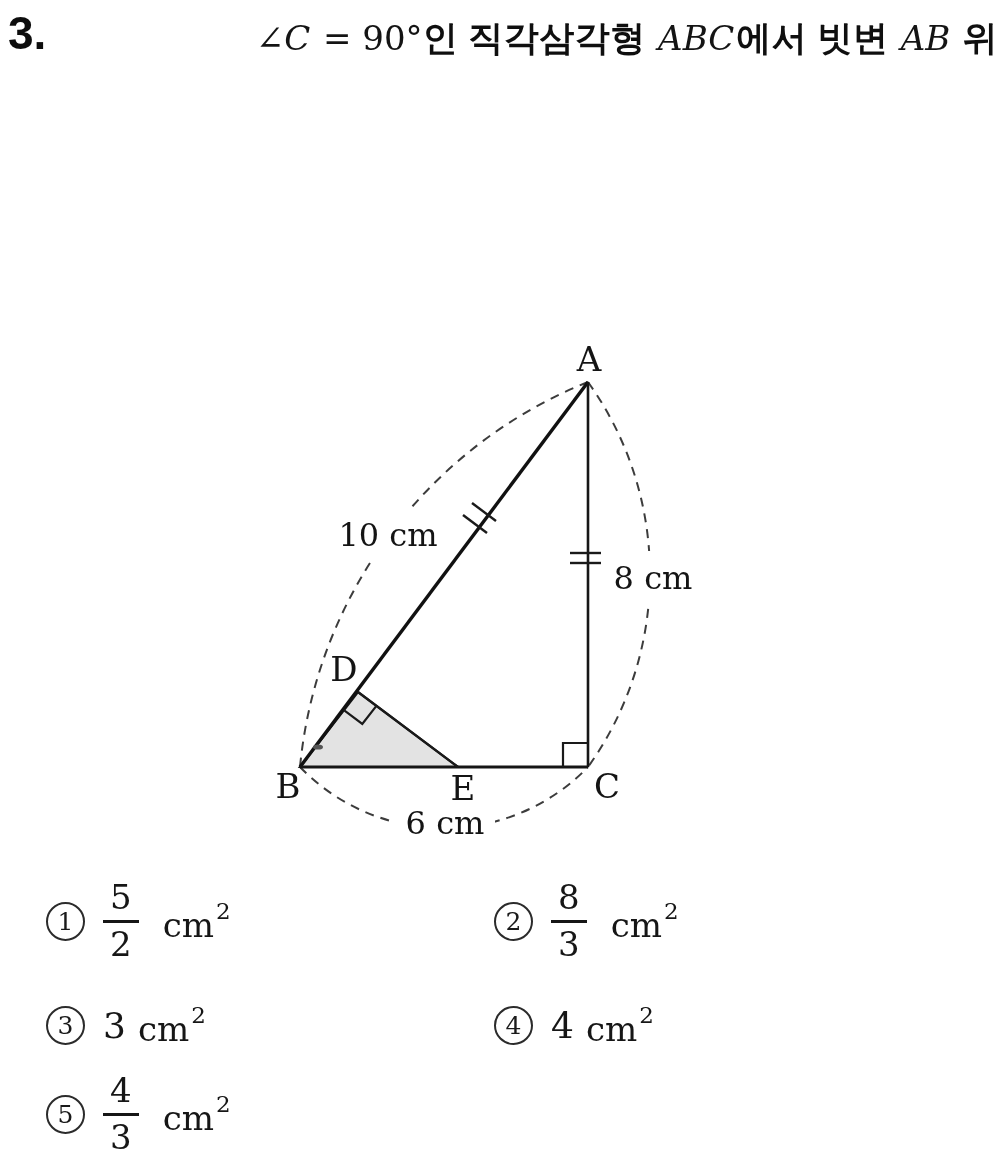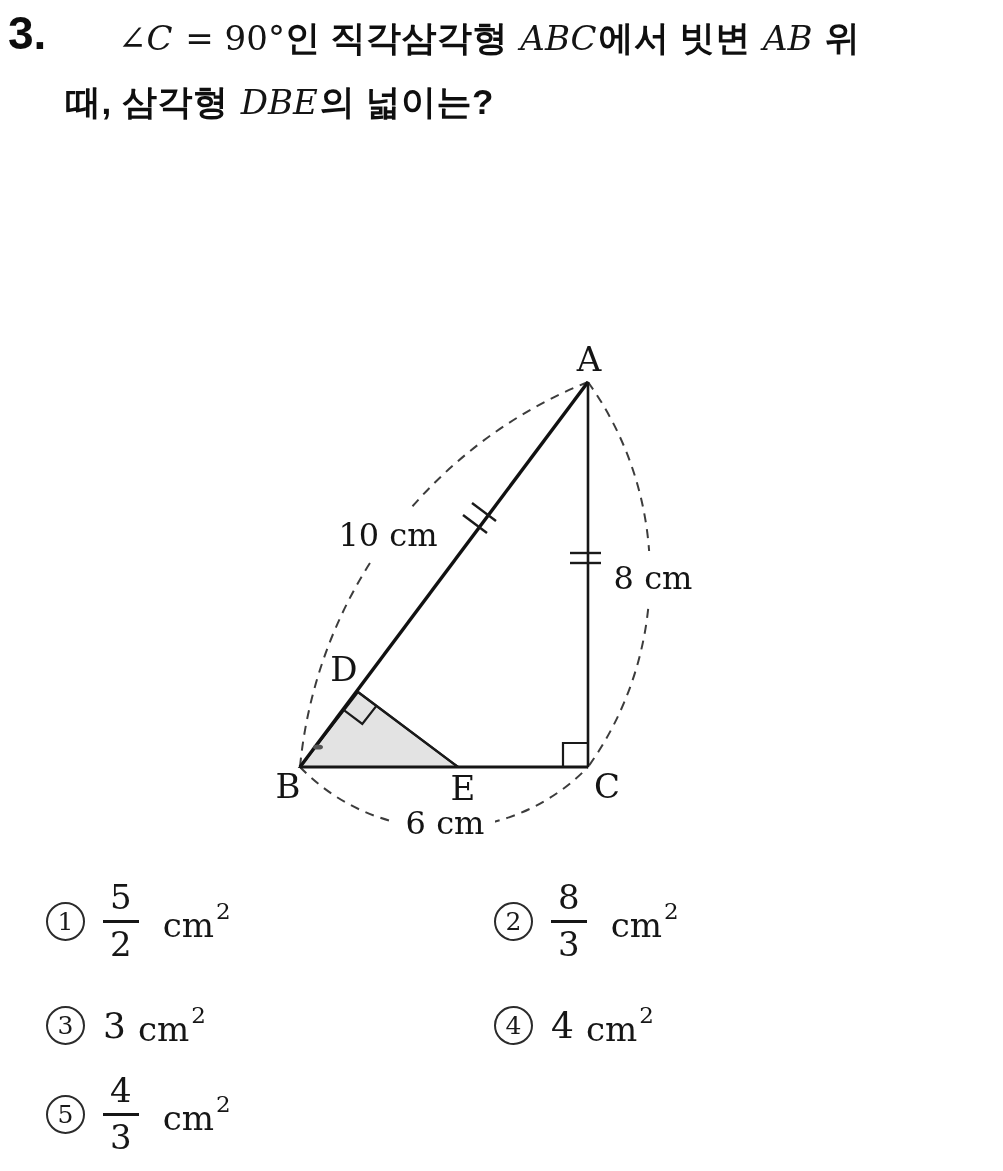"∠C = 90°인 직각삼각형 ABC에서" .pline.first { text-align: none -> right }
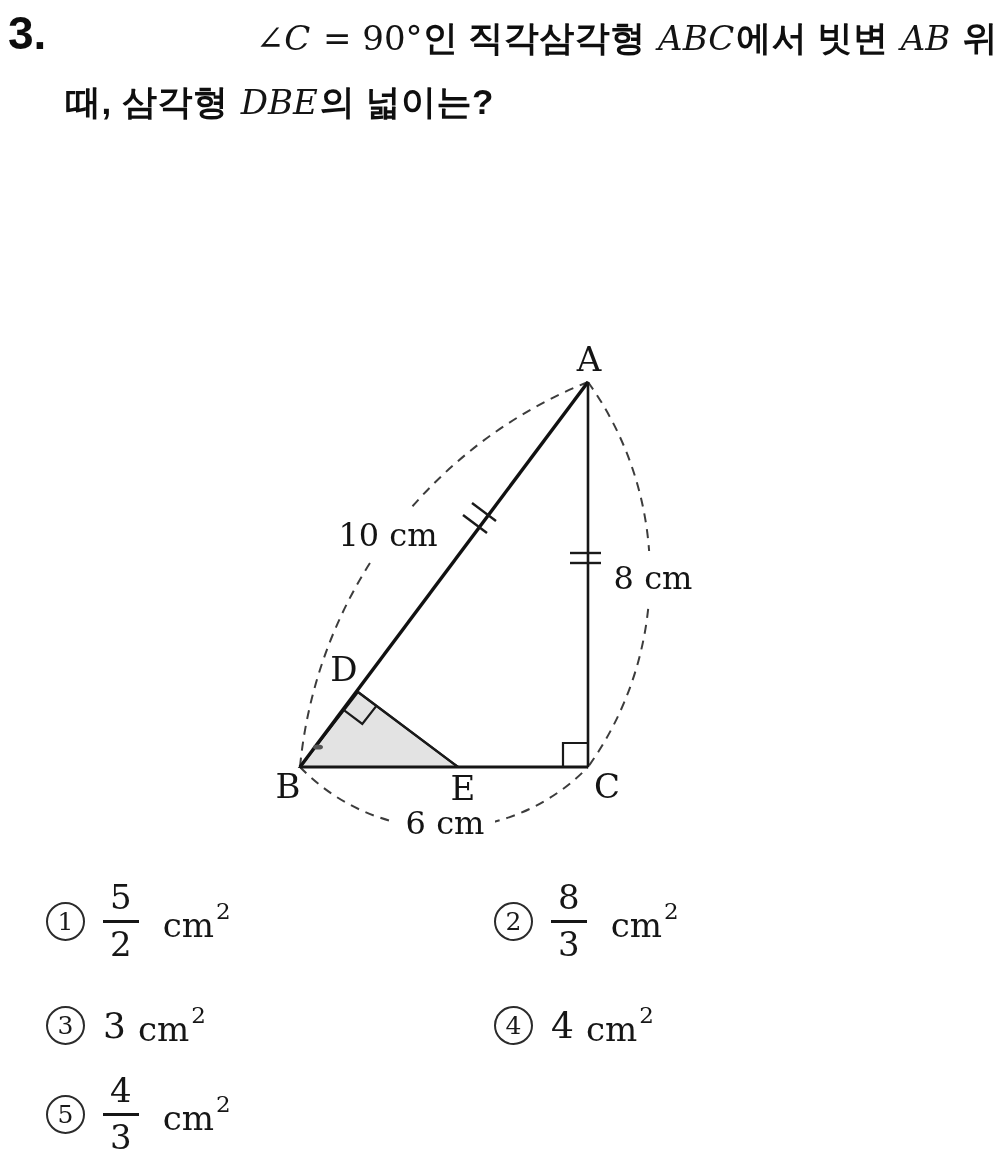"때, 삼각형 DBE의 넓이는?" div.pline { html: <div><span>때, 삼각형 </span><span>DBE</span><span>의 넓이는?</span></div> -> none }
